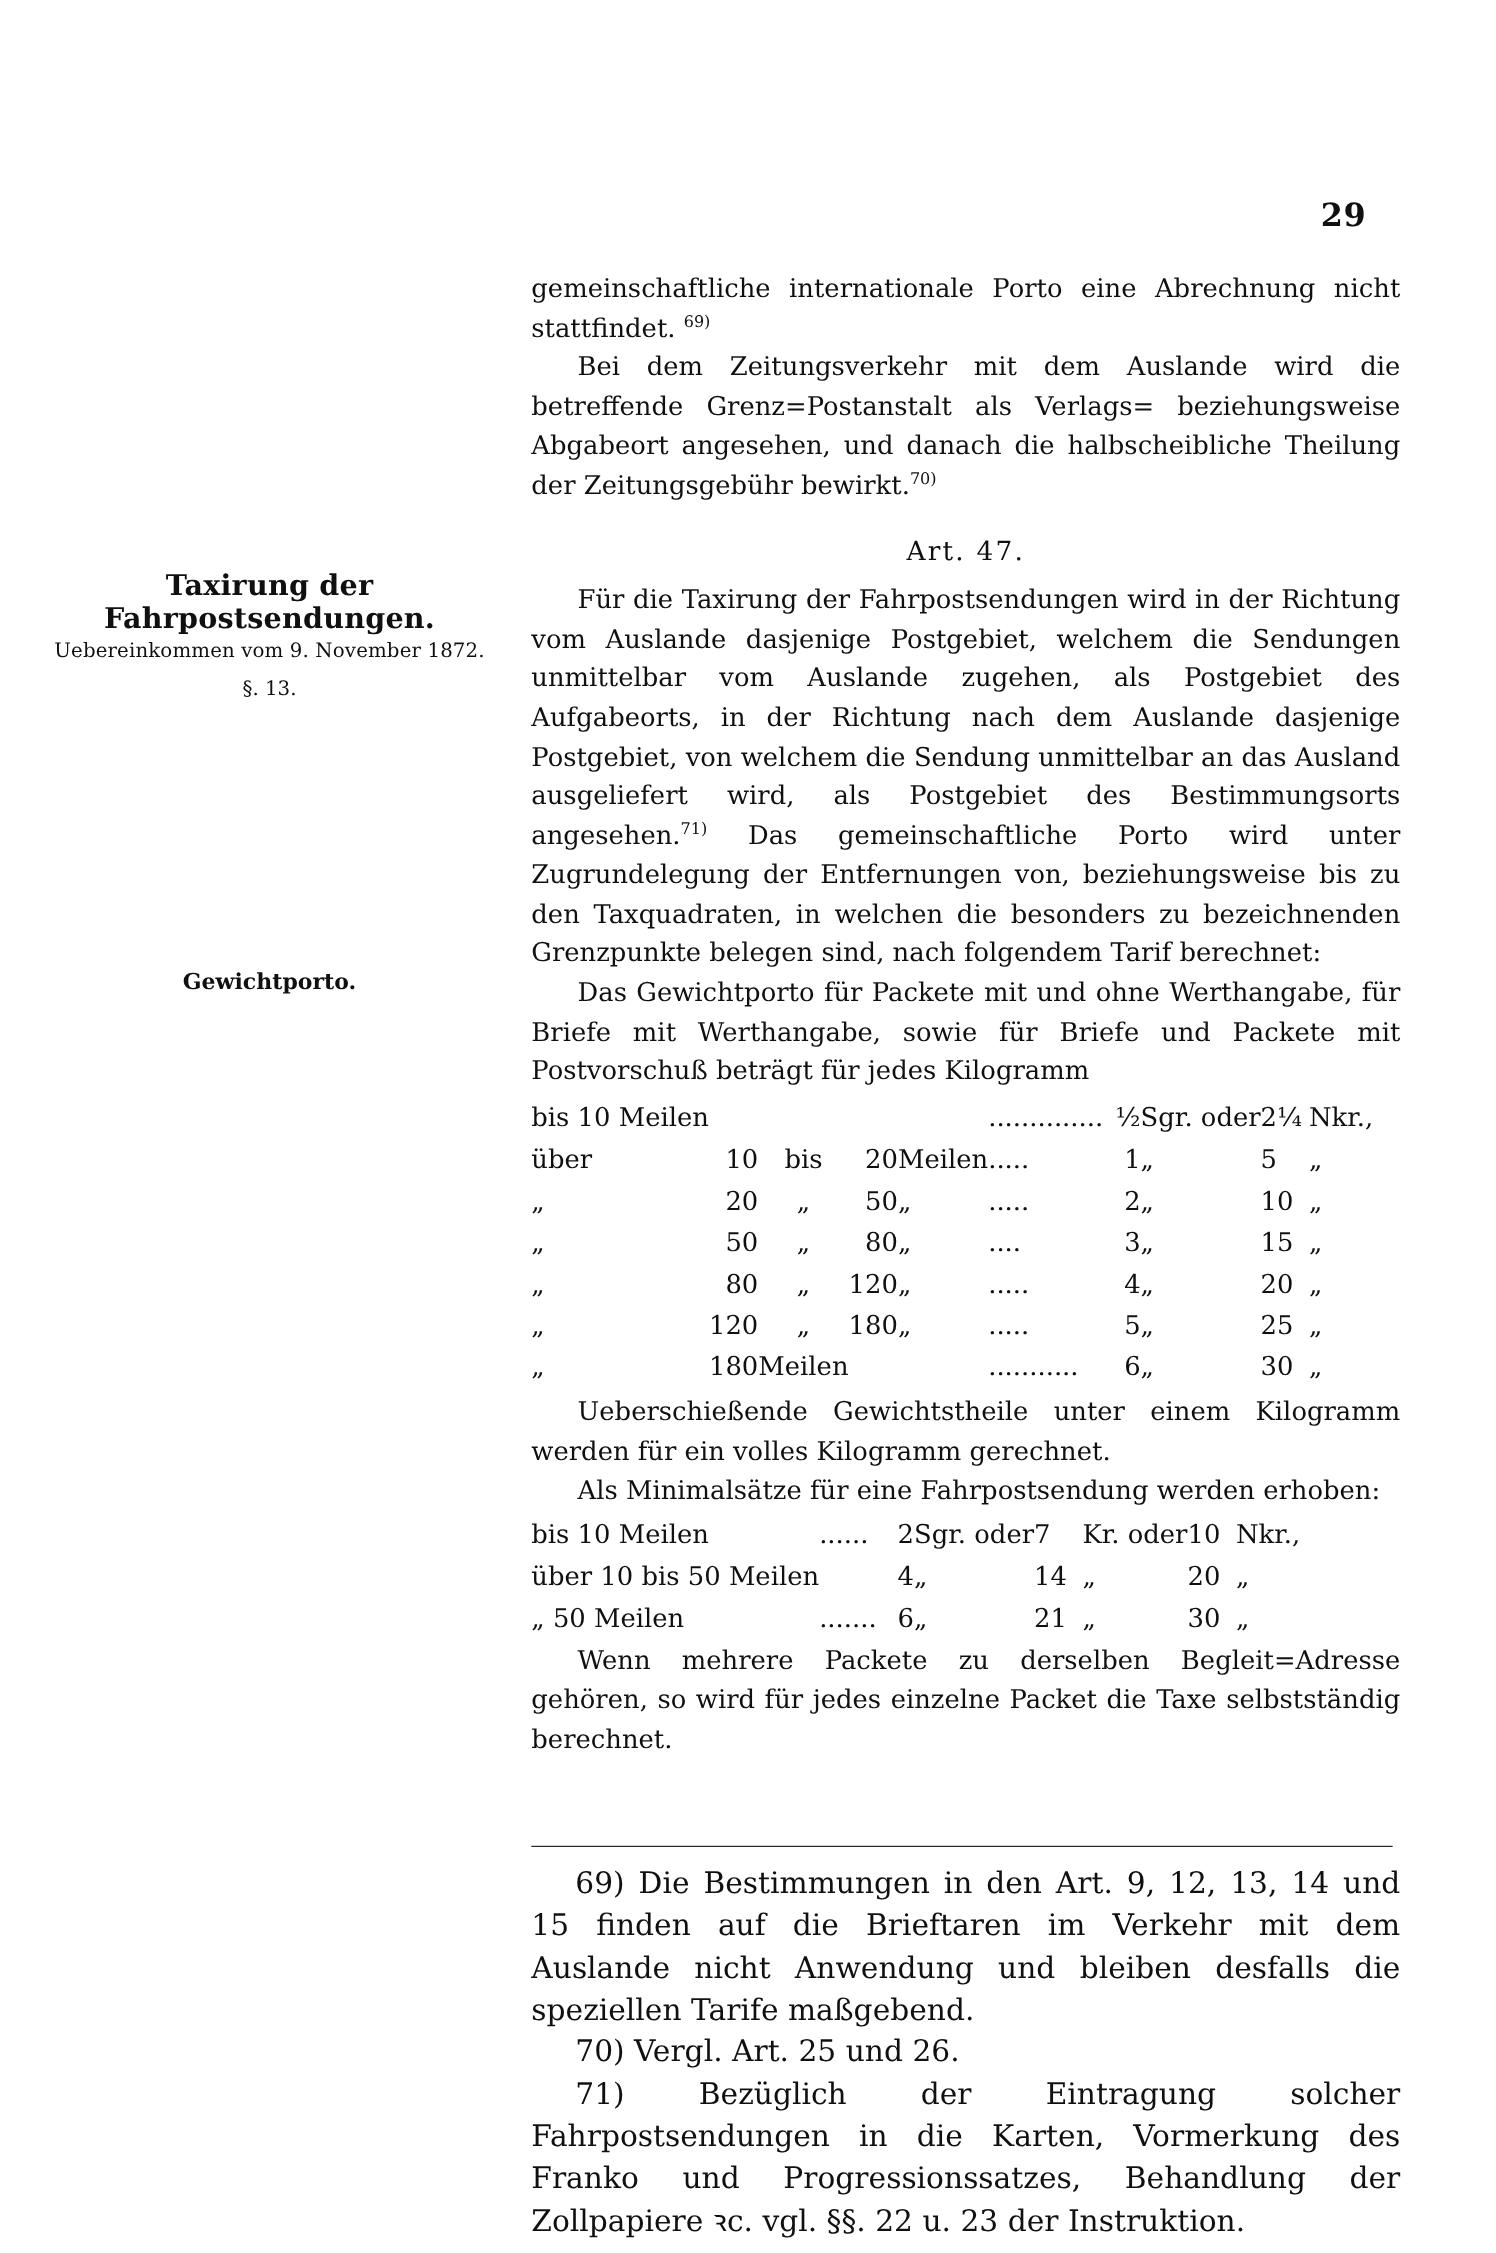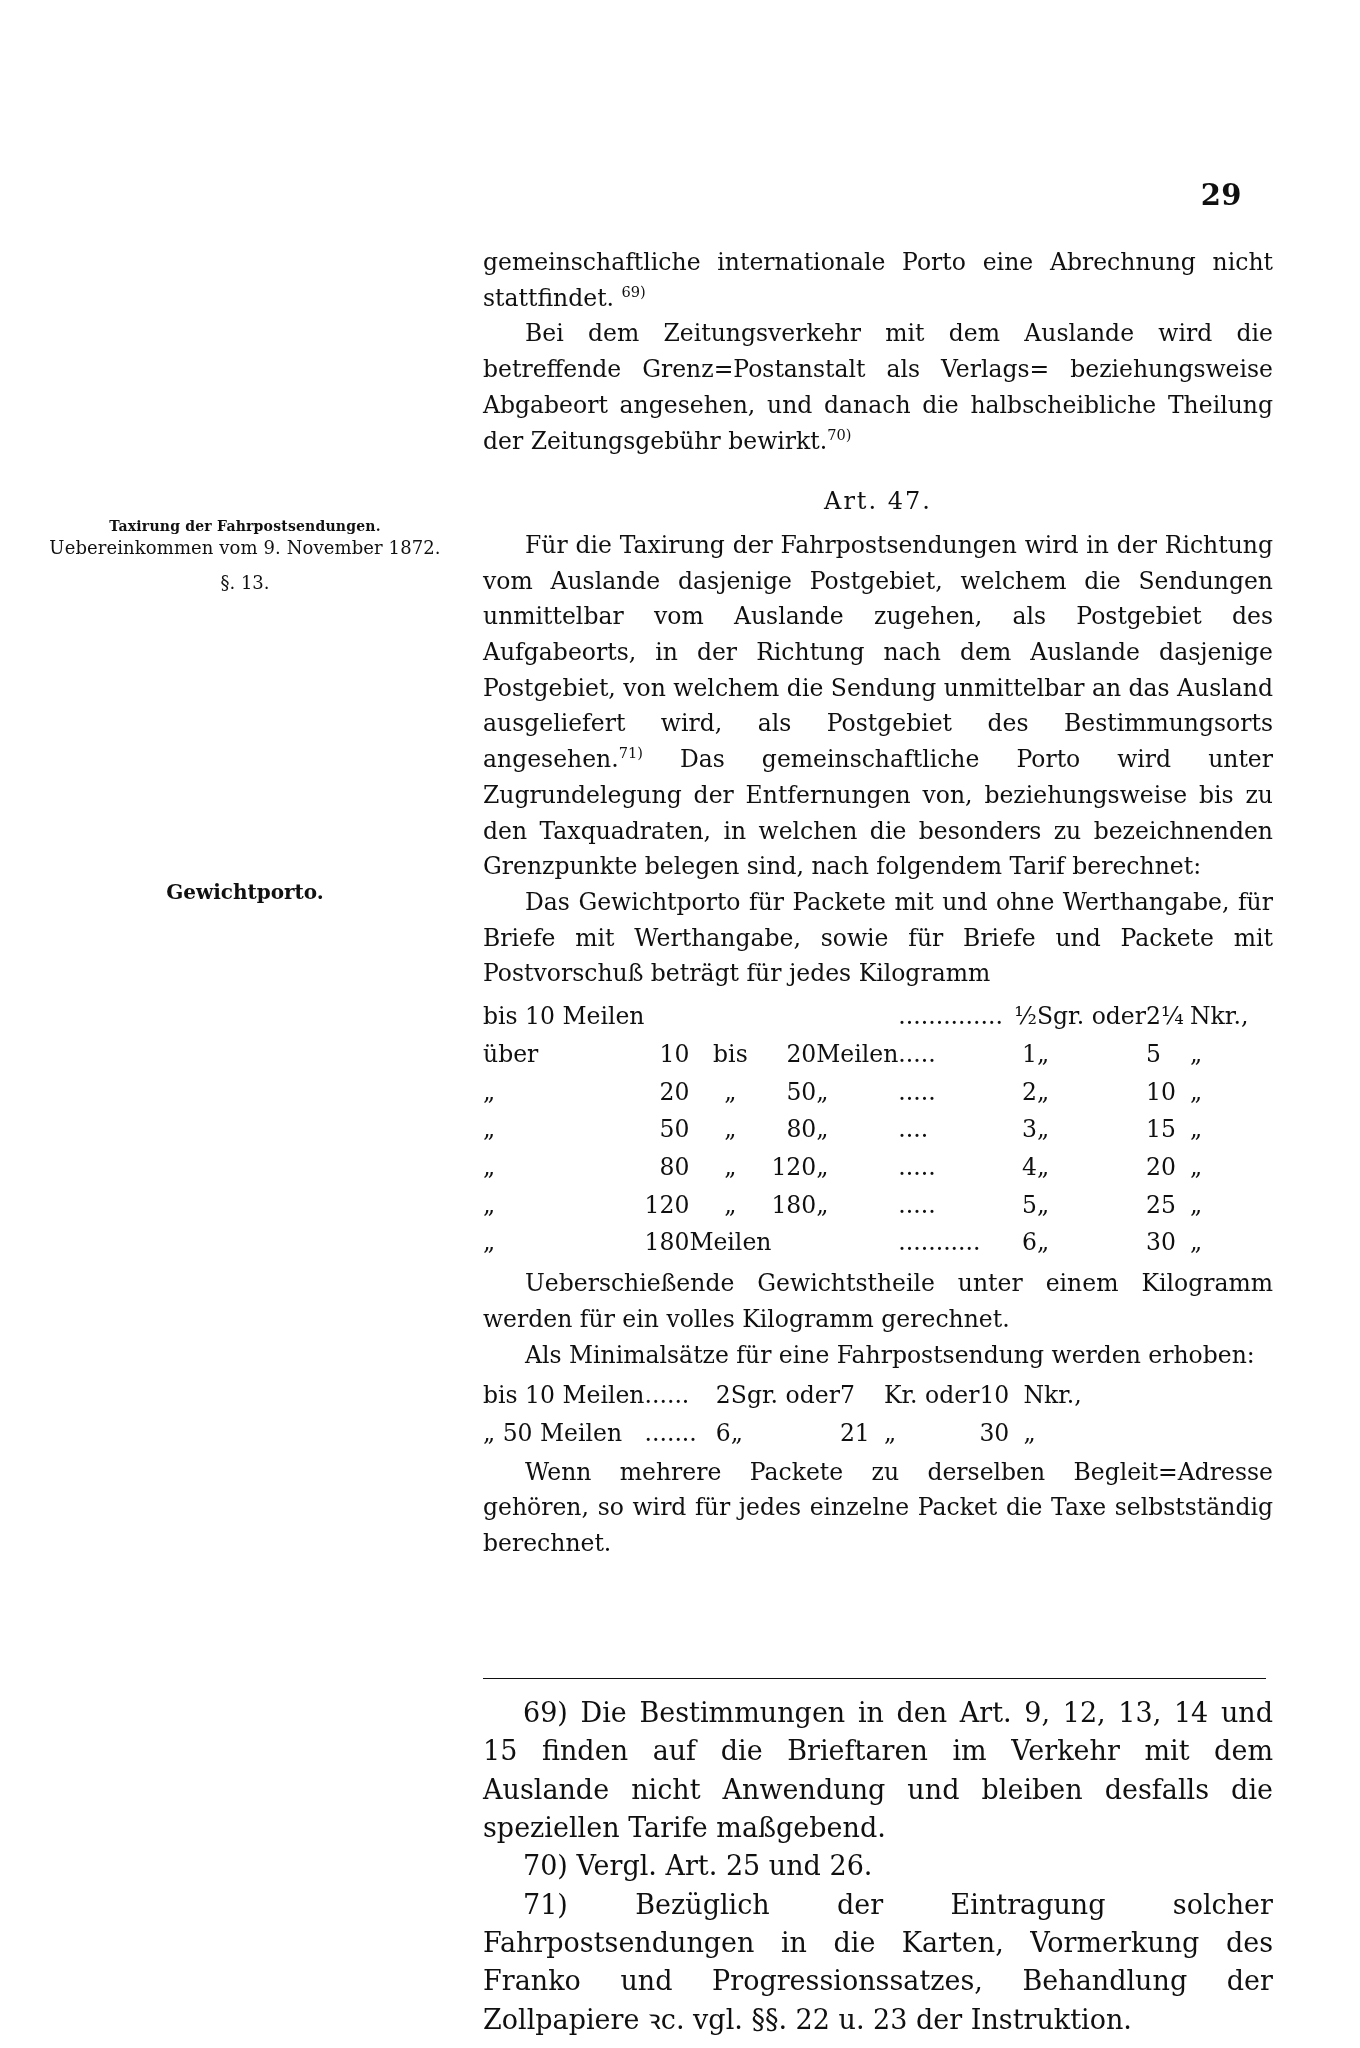"Taxirung der Fahrpostsendungen." .note-a .bold { font-size: 14px -> 26px }
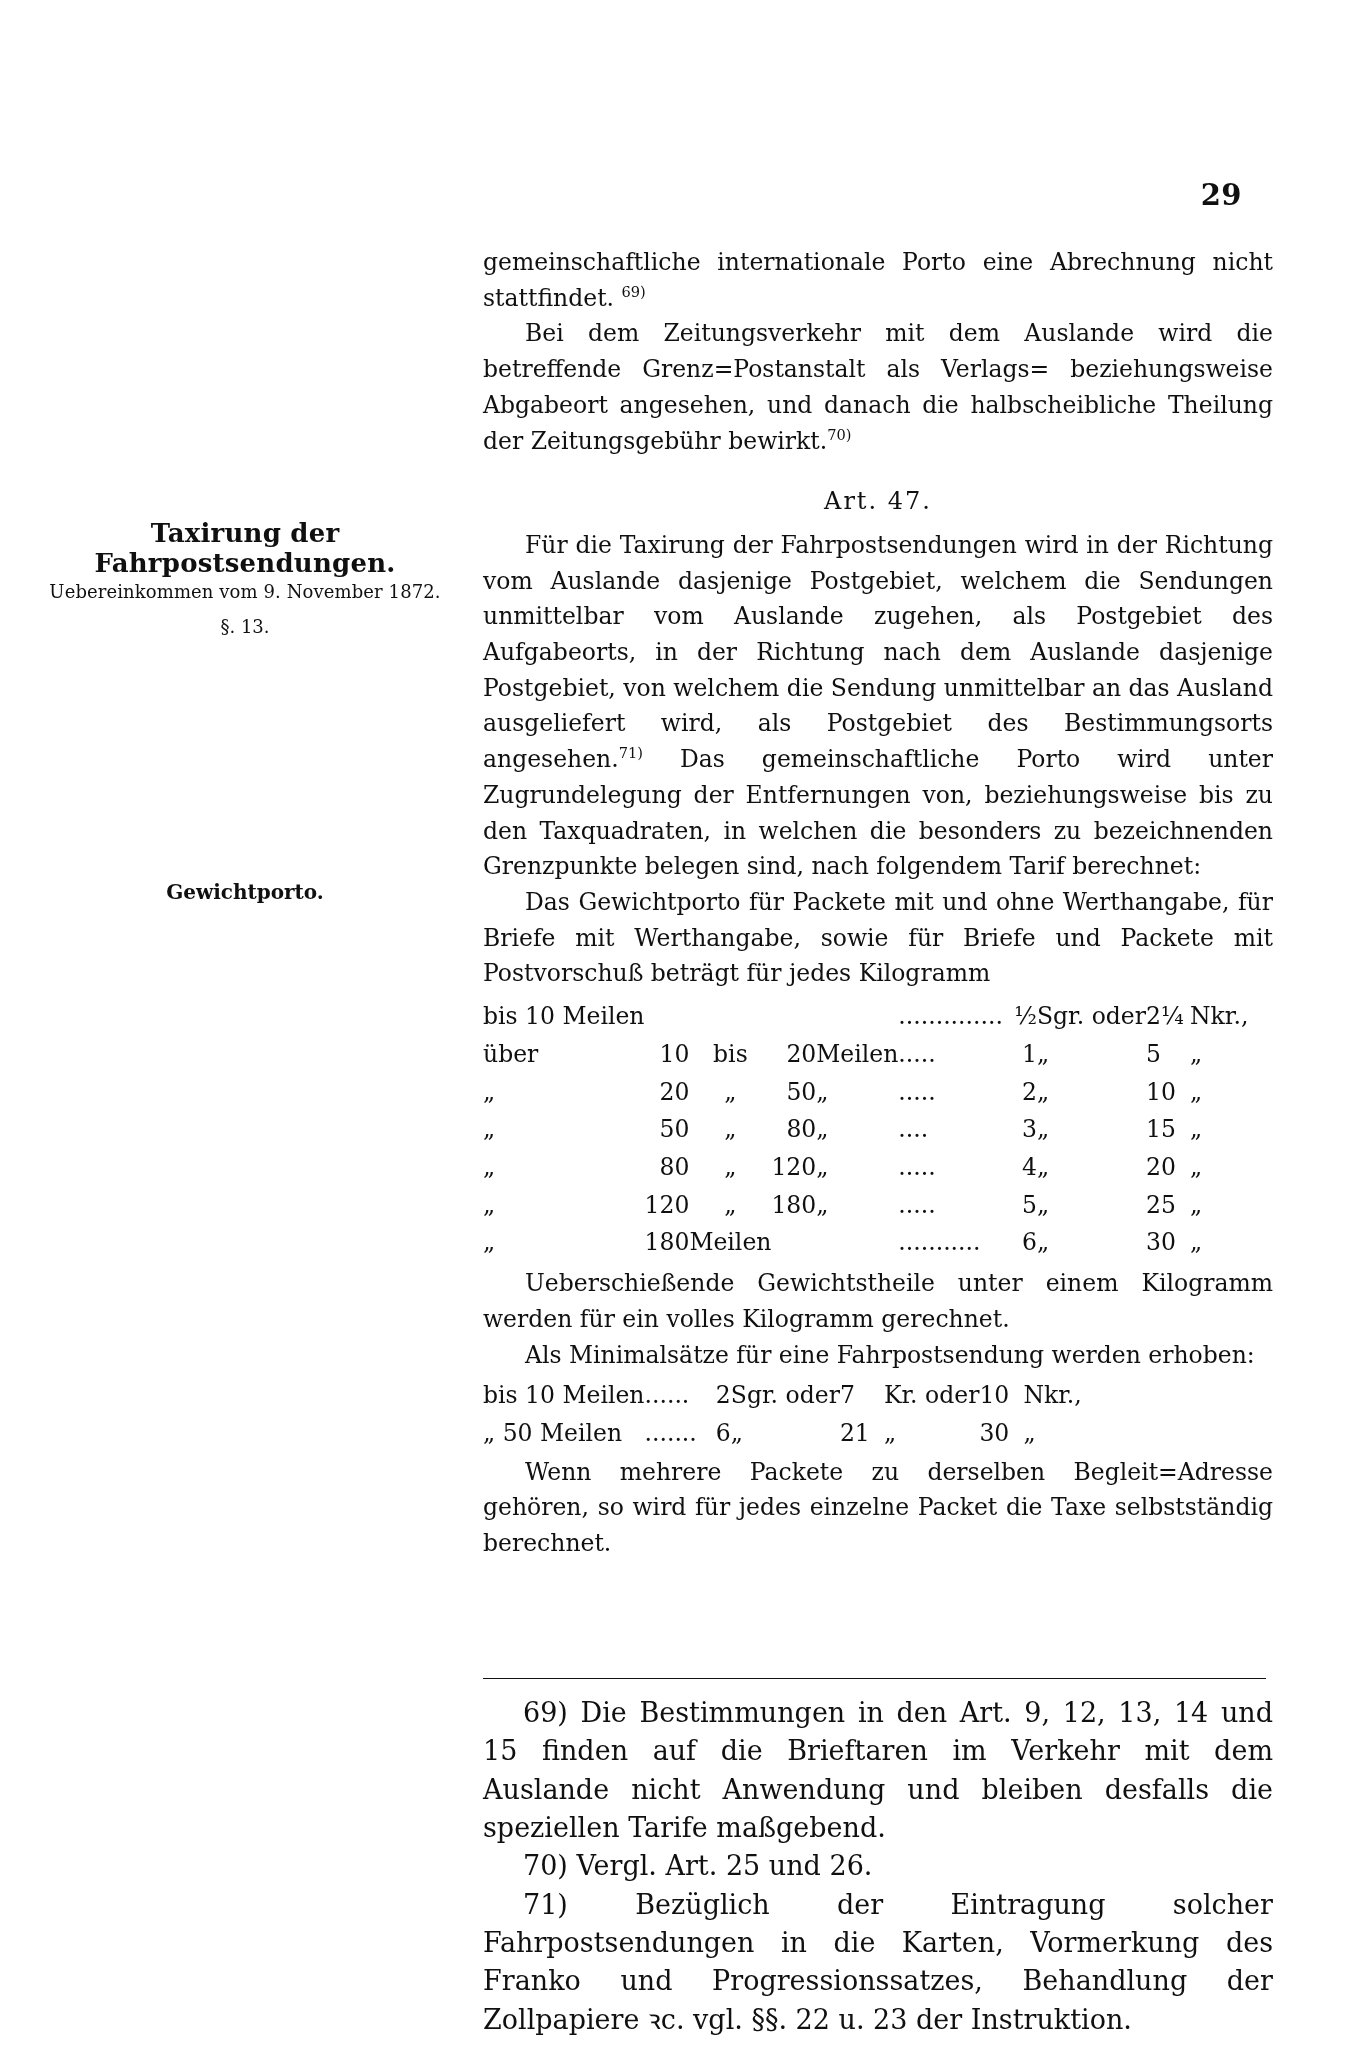"über 10 bis 50 Meilen" tr { html: none -> <tr> <td>über 10 bis 50 Meilen</td> <td></td> <td>4</td> <td>„</td> <td>14</td> <td>„</td> <td>20</td> <td>„</td> </tr> }
